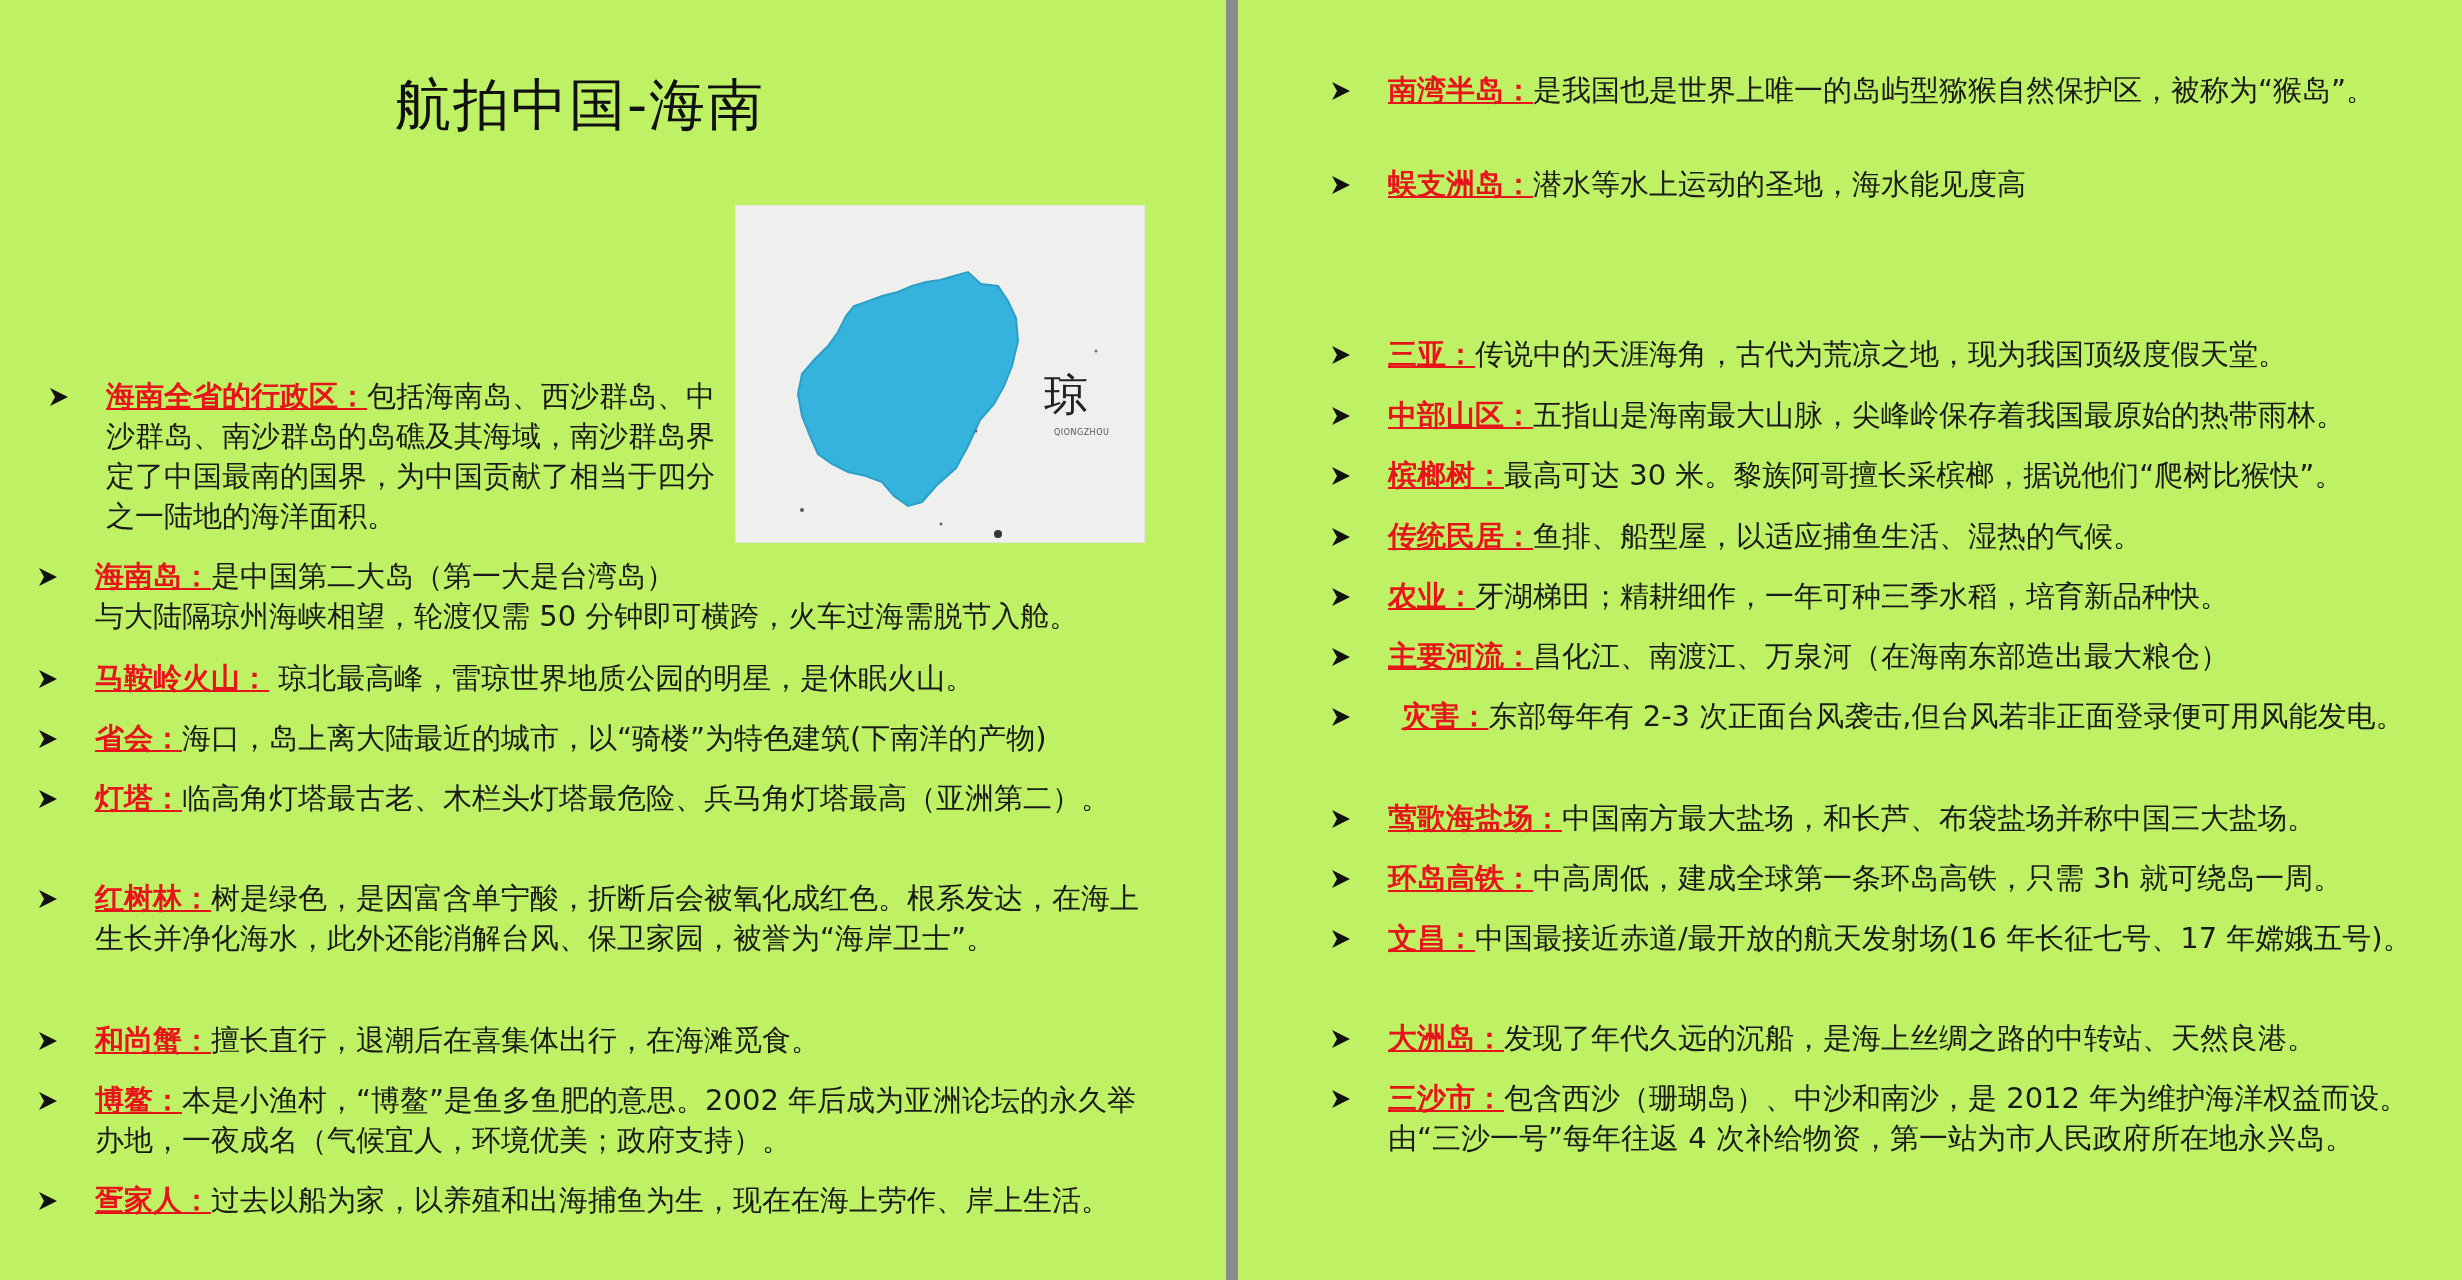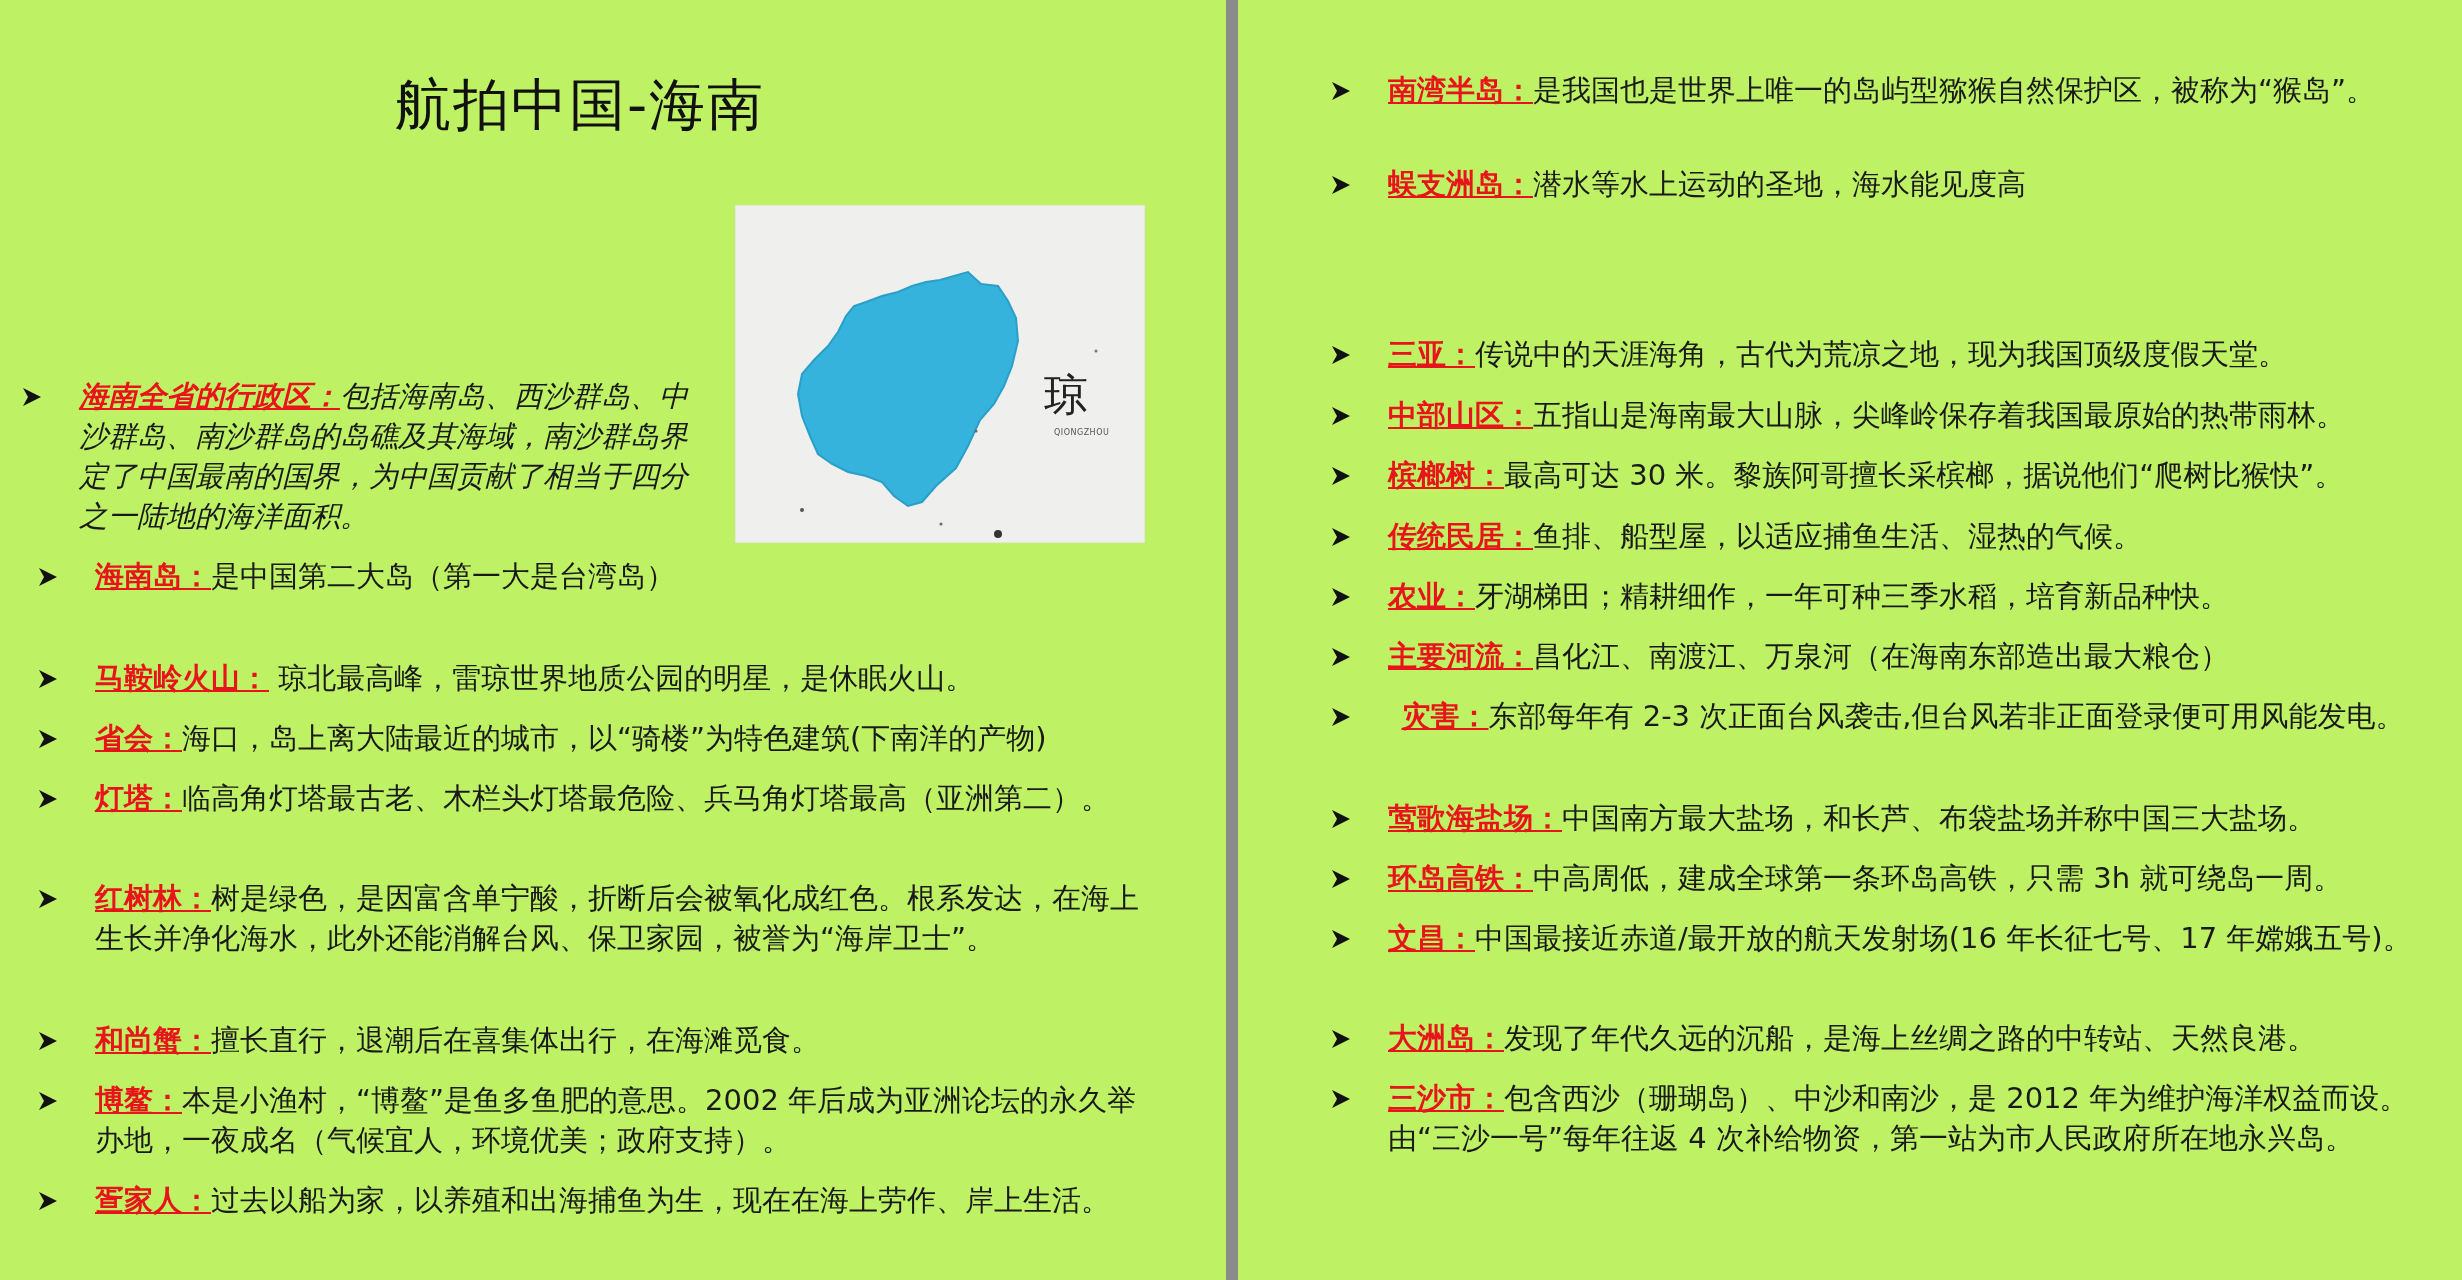"海南全省的行政区：包括海南岛、西沙群岛、中沙群岛、南沙群岛的岛礁及其海域，南沙群" div.item { font-style: italic -> none; left: 79px -> 106px }
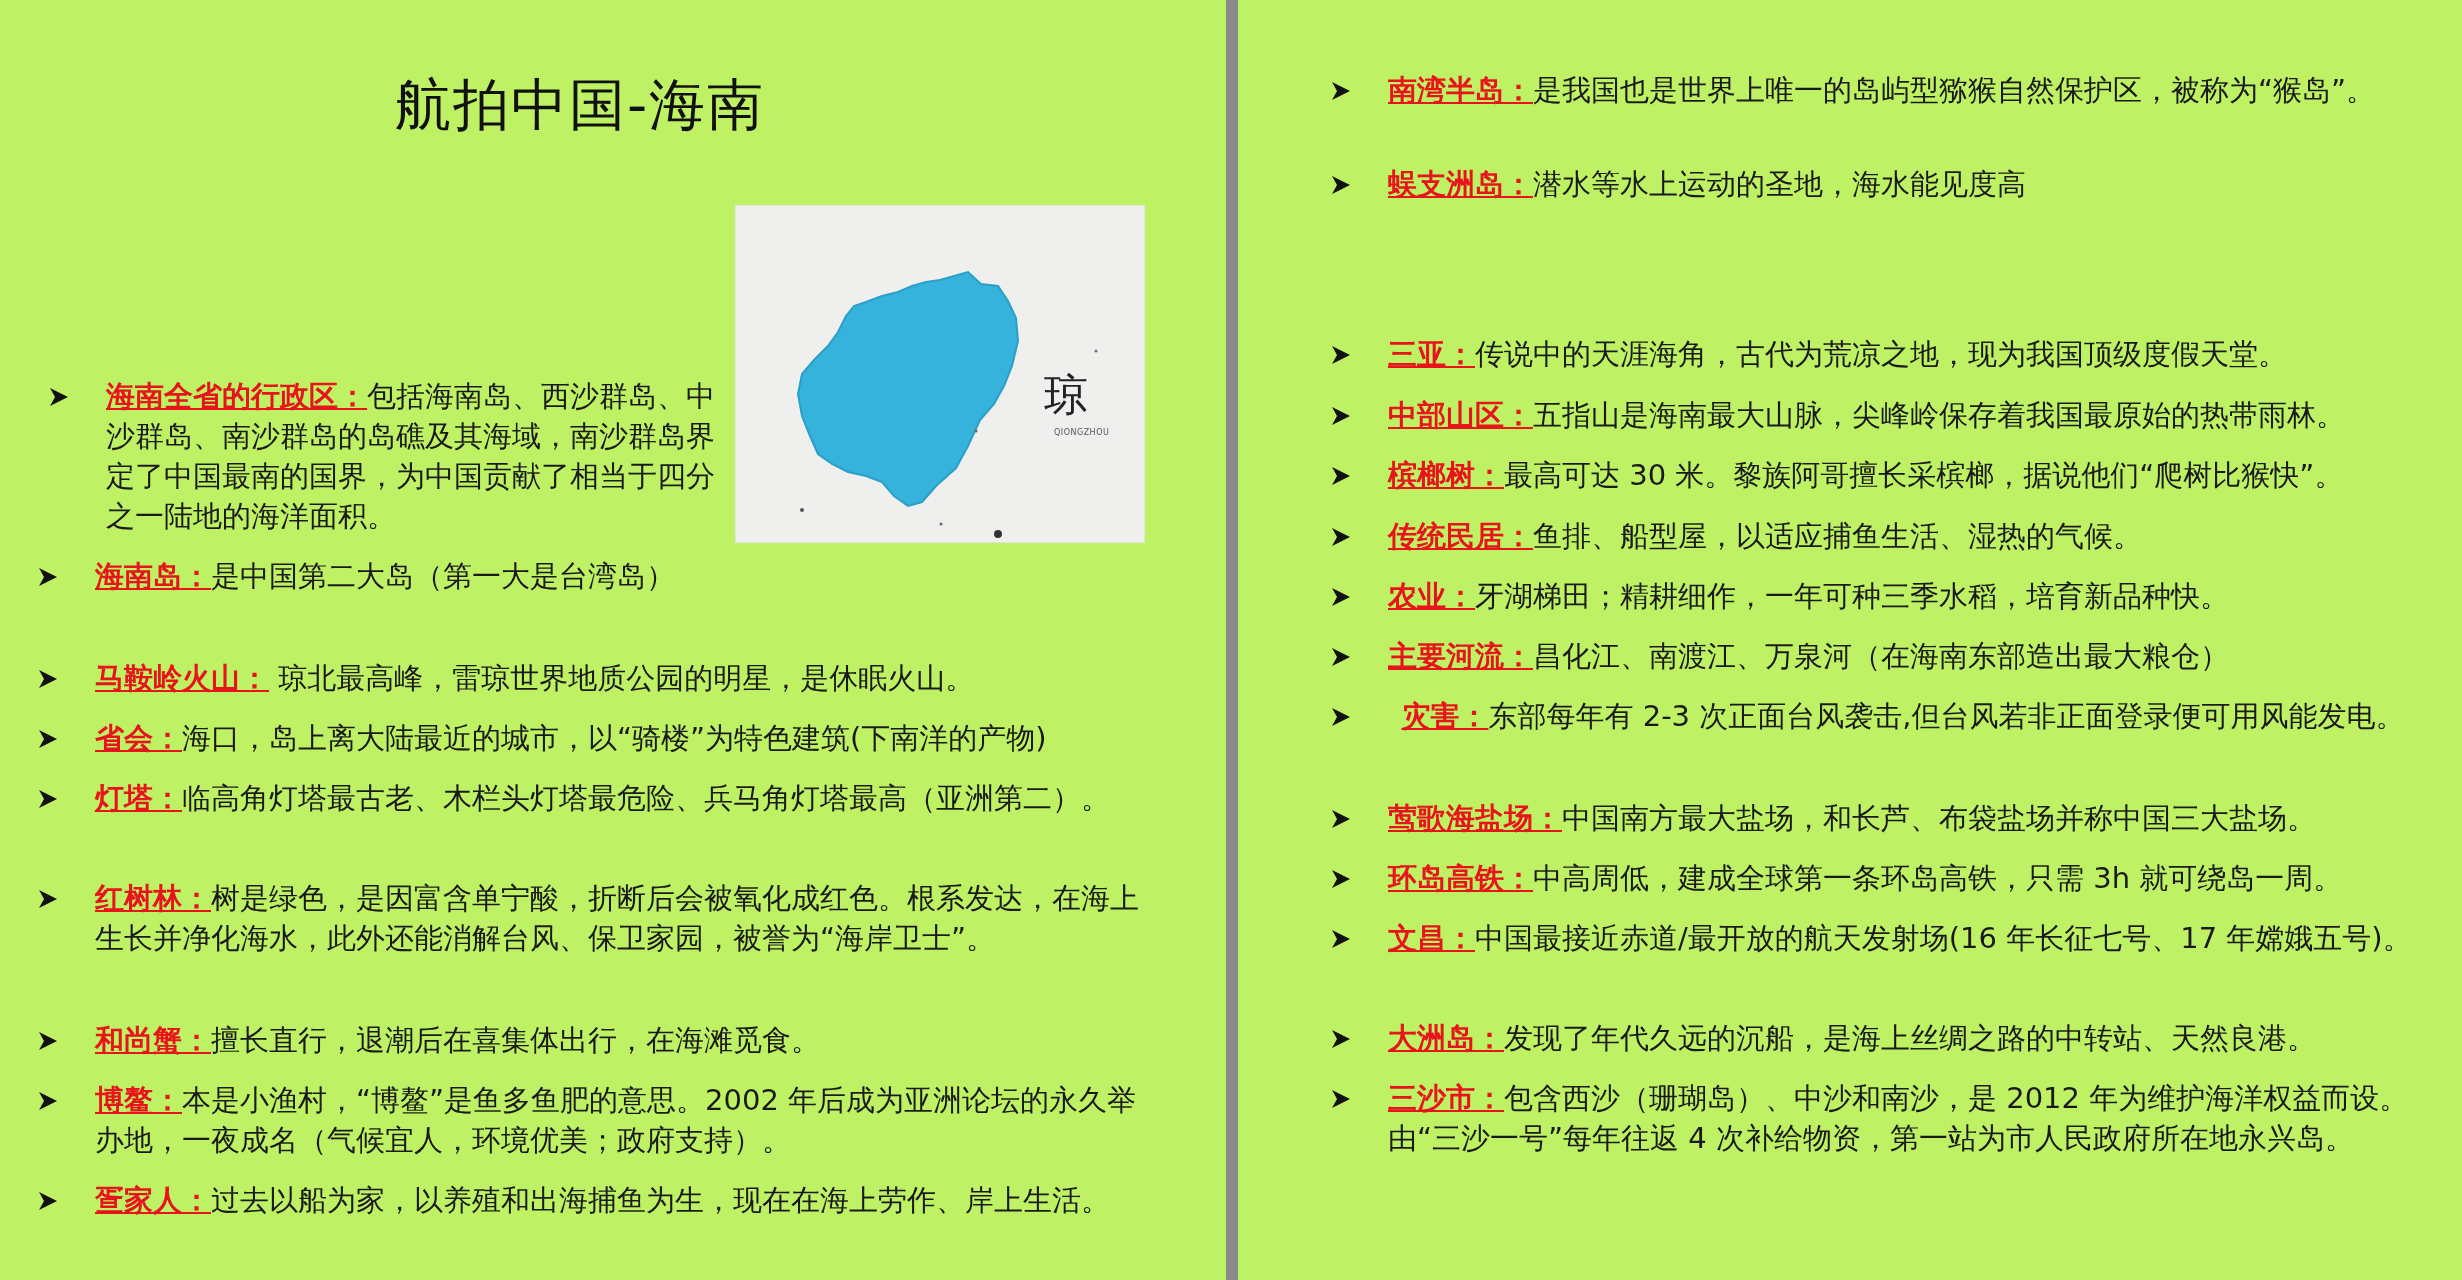"与大陆隔琼州海峡相望，轮渡仅需 50 分钟即可横跨，火车过海需脱节入舱。" span { html: none -> <span>与大陆隔琼州海峡相望，轮渡仅需 50 分钟即可横跨，火车过海需脱节入舱。</span> }
